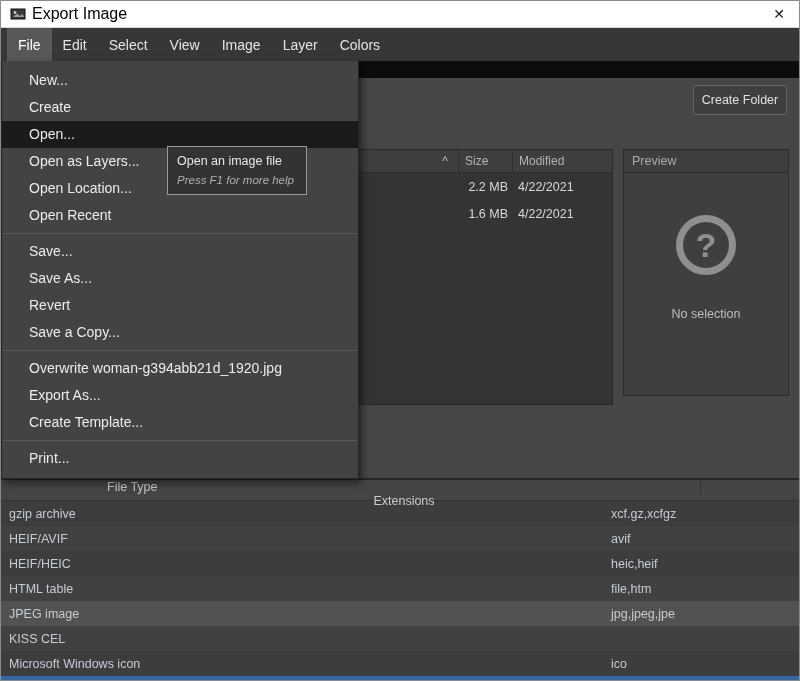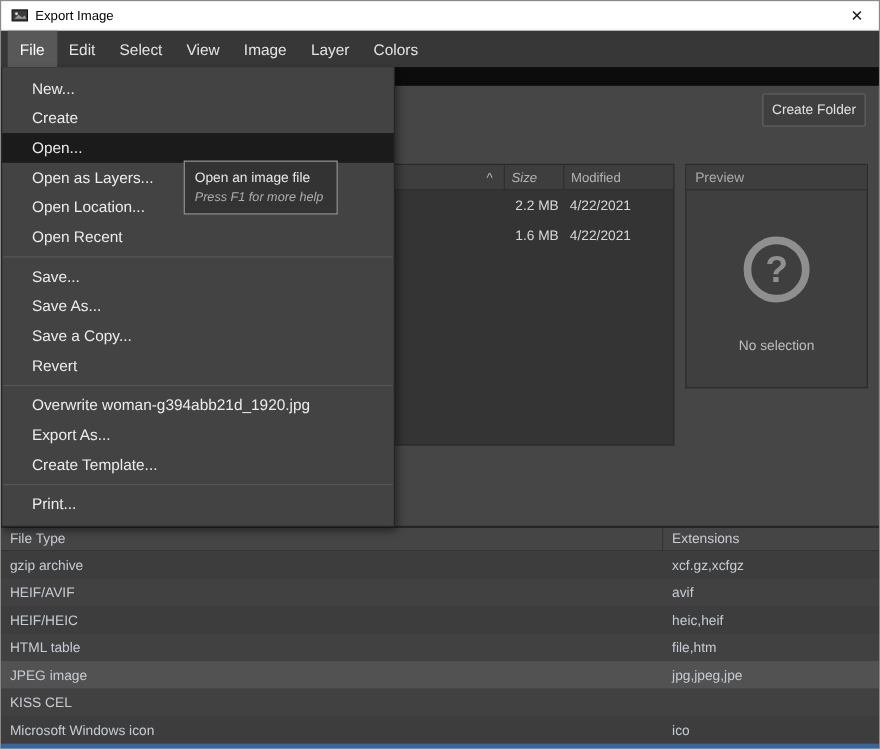"Export Image" .titlebar .title { font-size: 12px -> 16px }
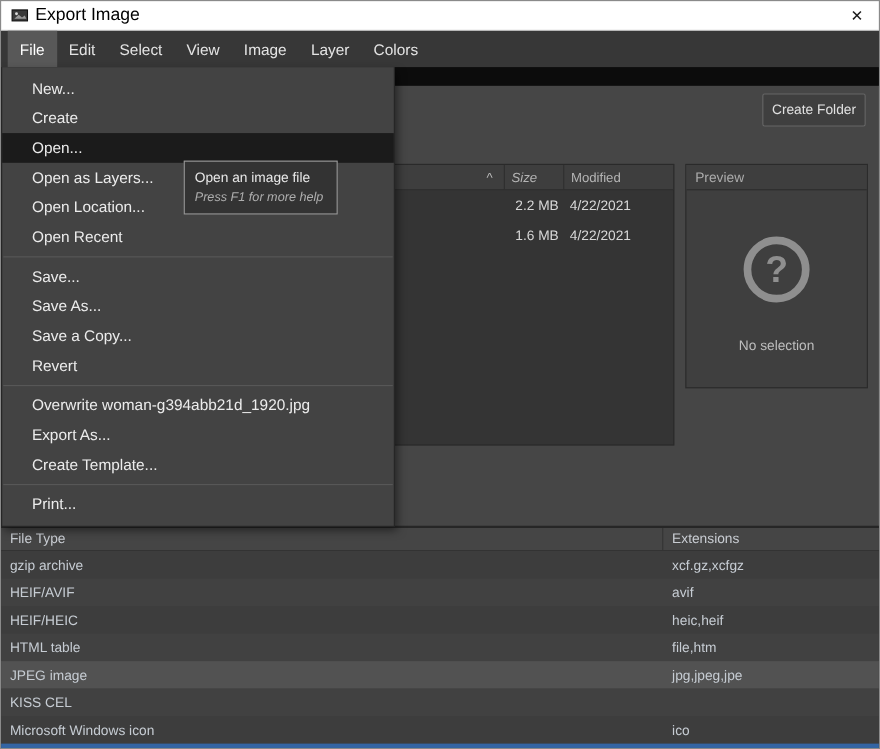"Size" .lheader .h-size { font-style: italic -> none }
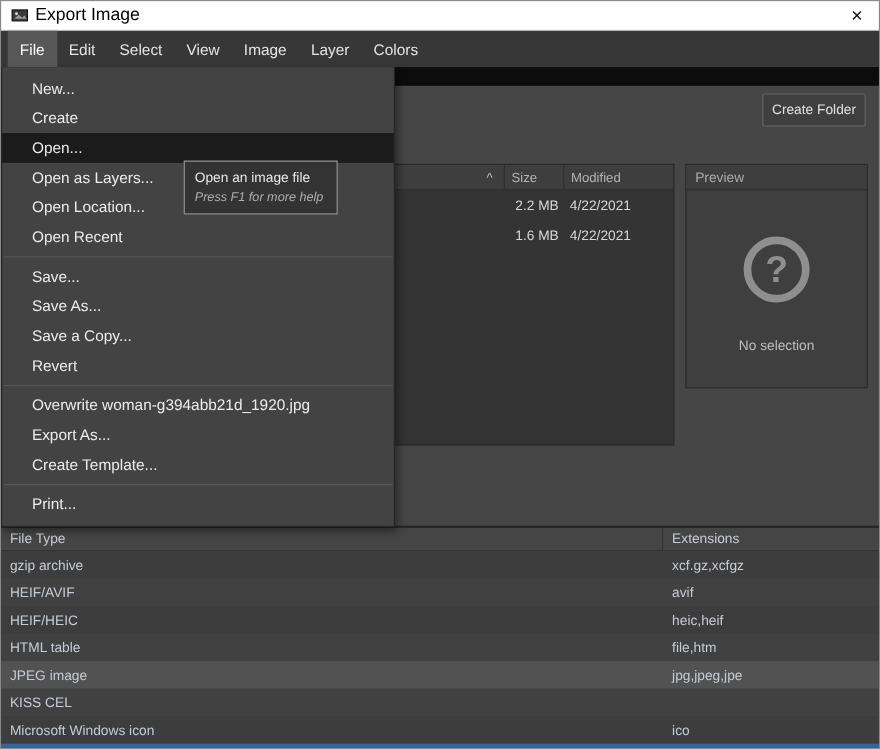"Preview" .preview { height: 204px -> 247px }
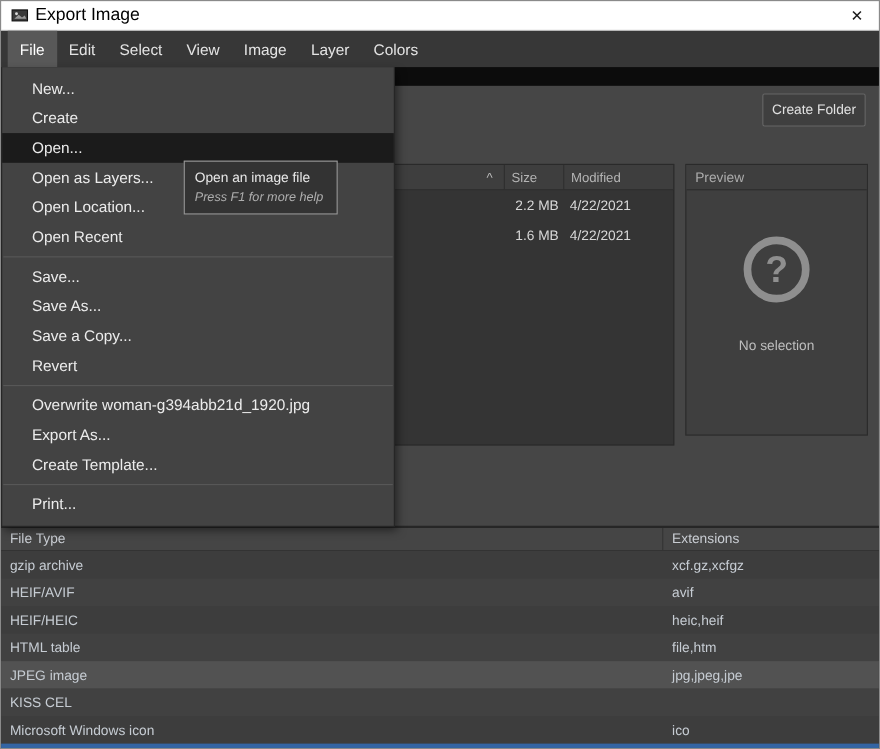"Save a Copy..." div.mi { order: before "Revert" -> after "Revert" }
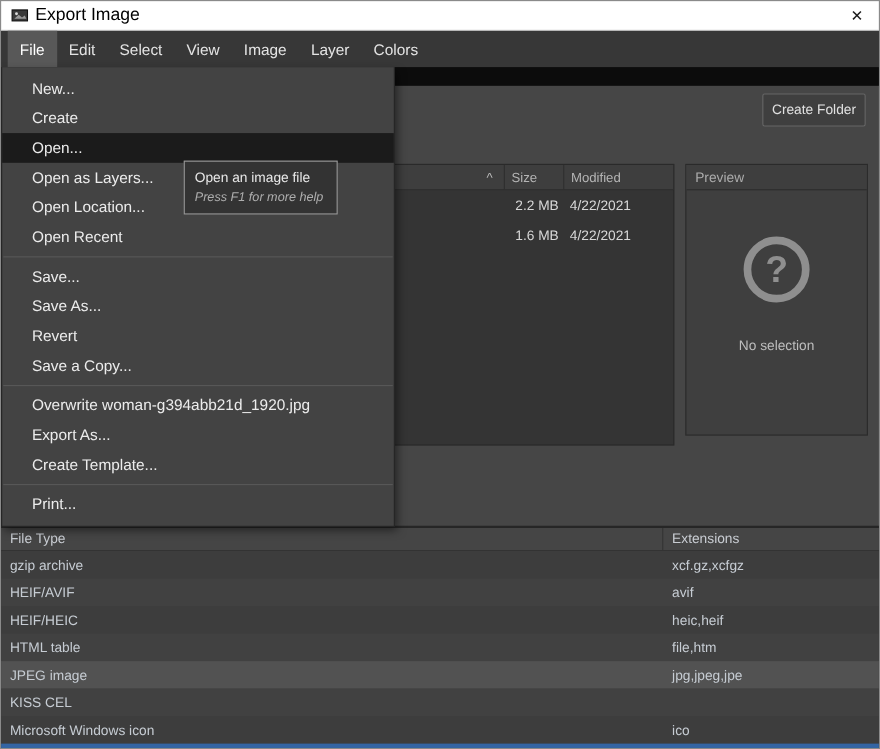"File Type" .ftt-header { flex-direction: none -> column }
